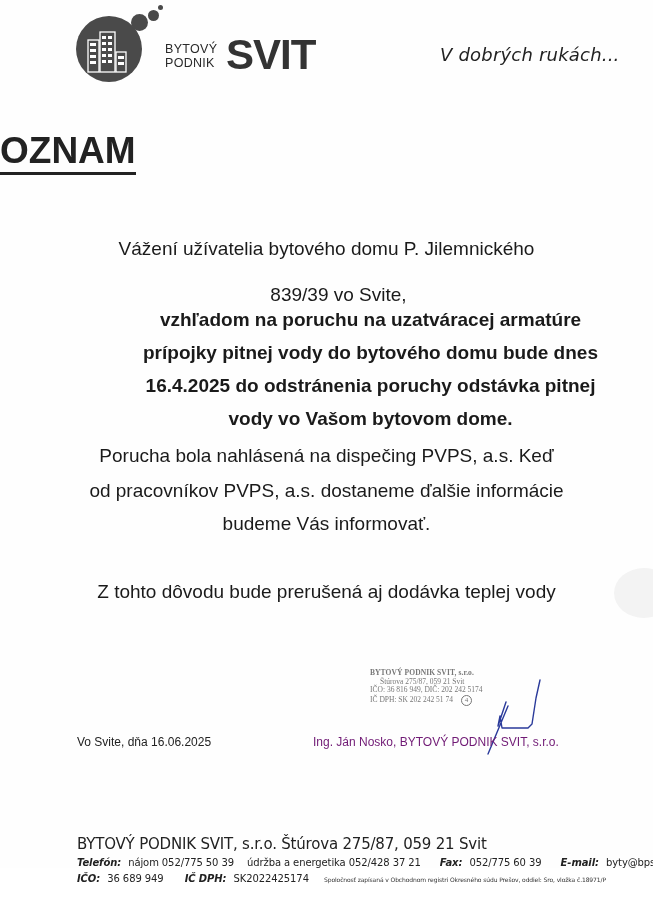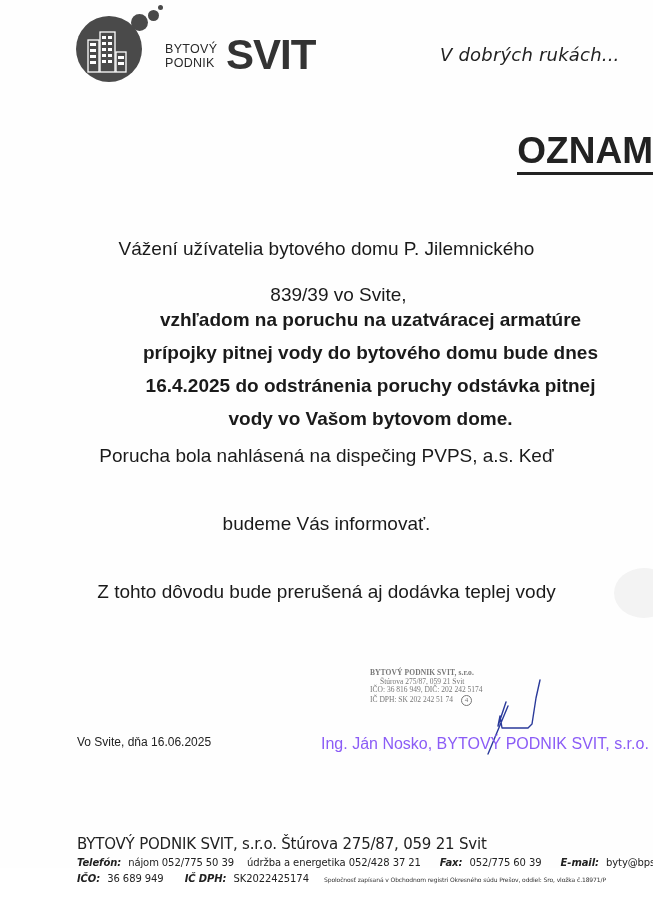"OZNAM" .title { text-align: right -> left }
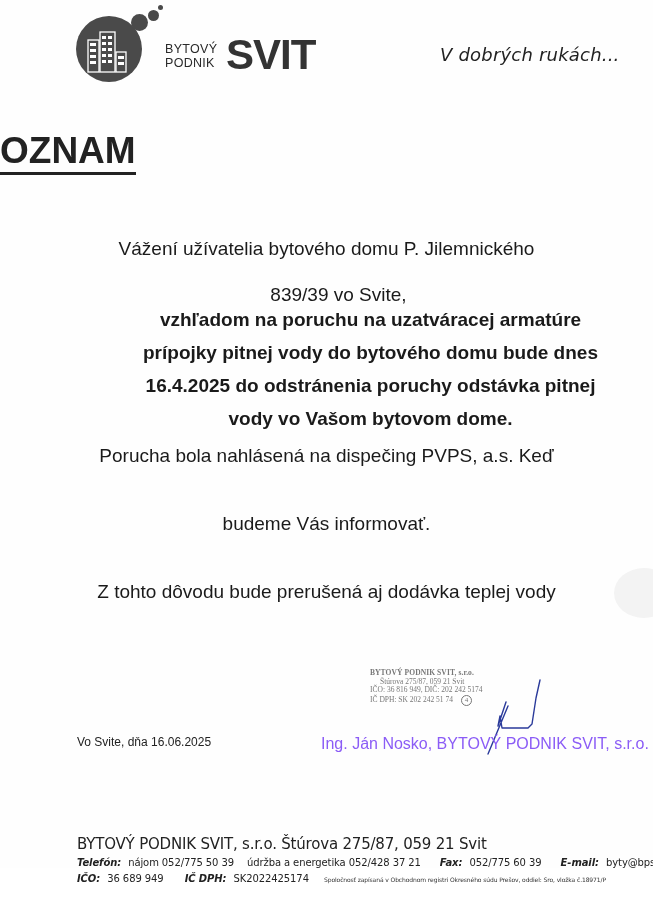"od pracovníkov PVPS, a.s. dostaneme" div.body-line { html: none -> <div>od pracovníkov PVPS, a.s. dostaneme ďalšie informácie</div> }
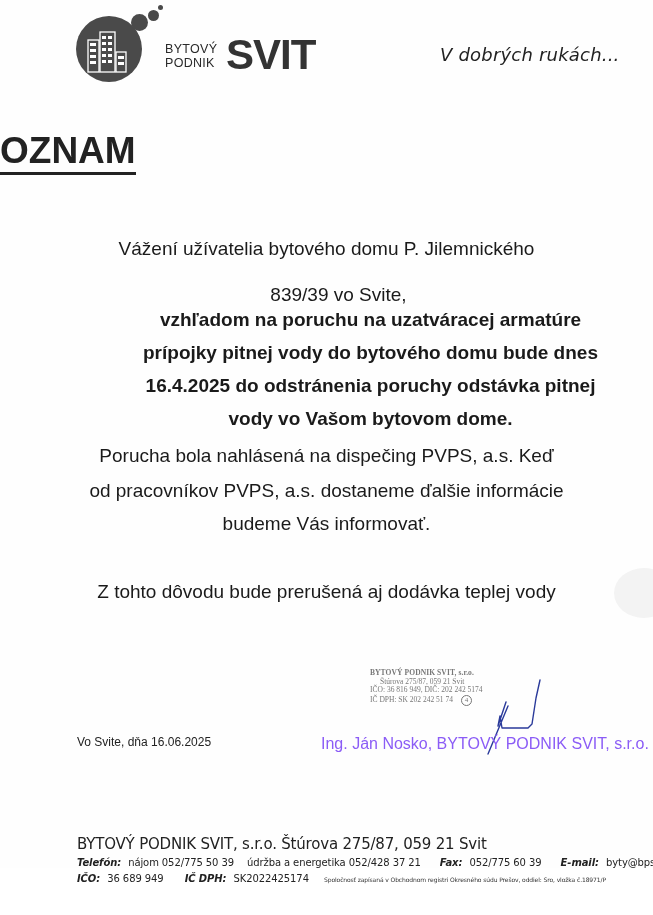"Ing. Ján Nosko, BYTOVÝ PODNIK" .signer { color: #8b5cf6 -> #701a75; font-size: 16px -> 12px; margin-left: 8px -> none }
